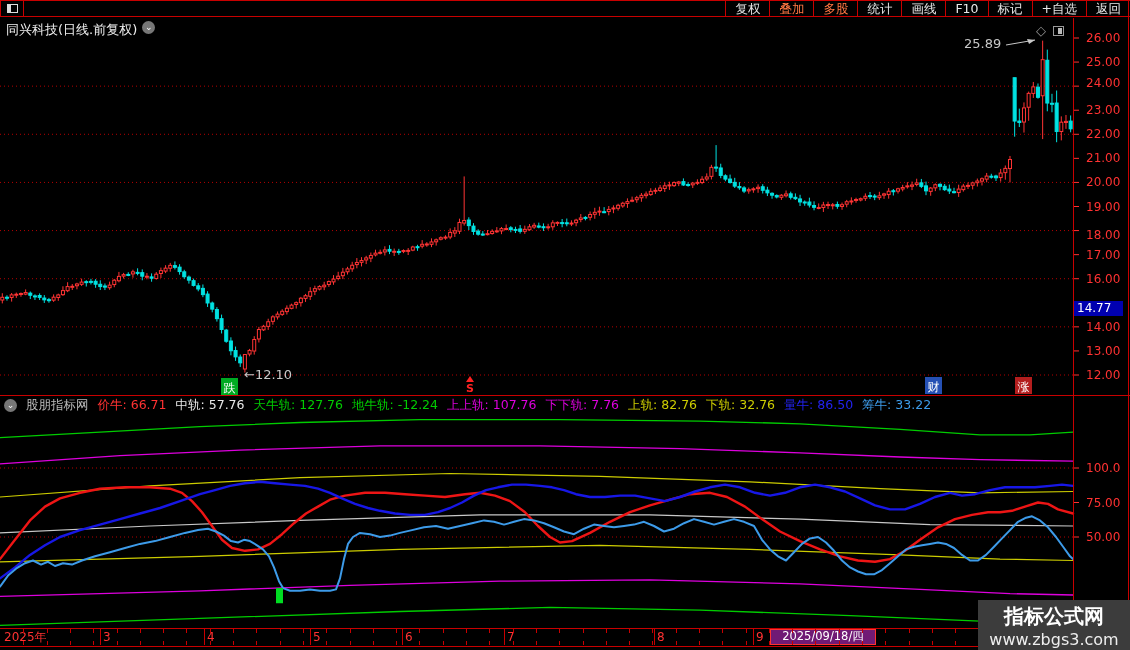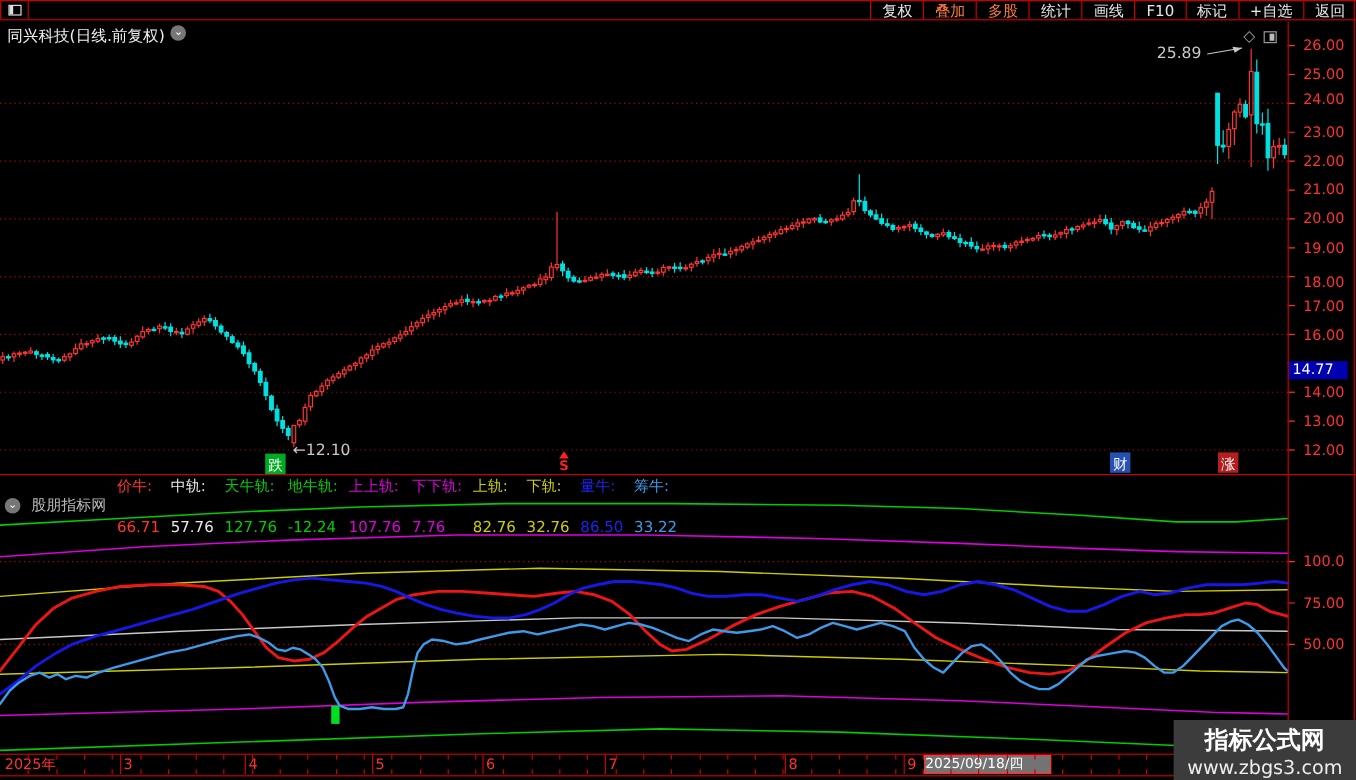"价牛:" .ind-field { flex-direction: column -> none; gap: 17px -> 4px }
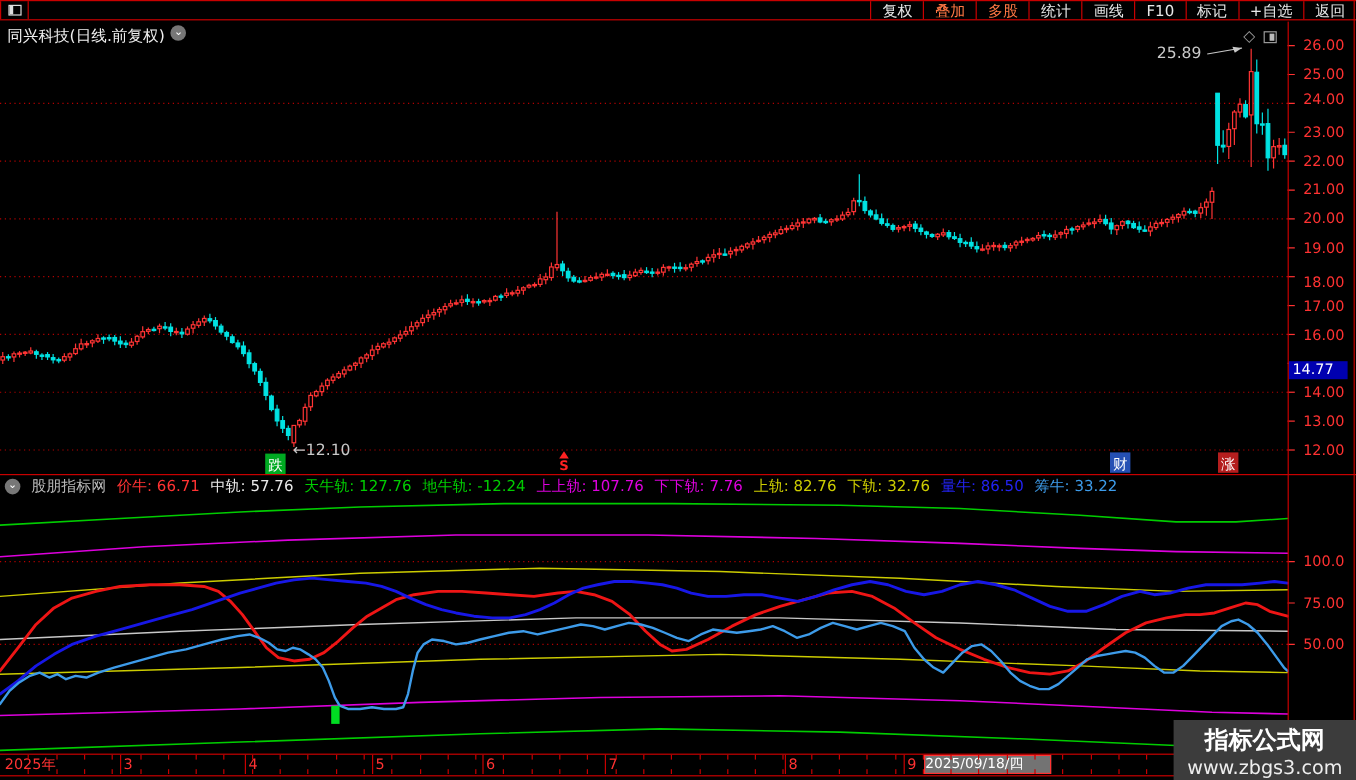"2025/09/18/四" #date-box { background: #737373 -> #701a75; text-align: none -> center }
